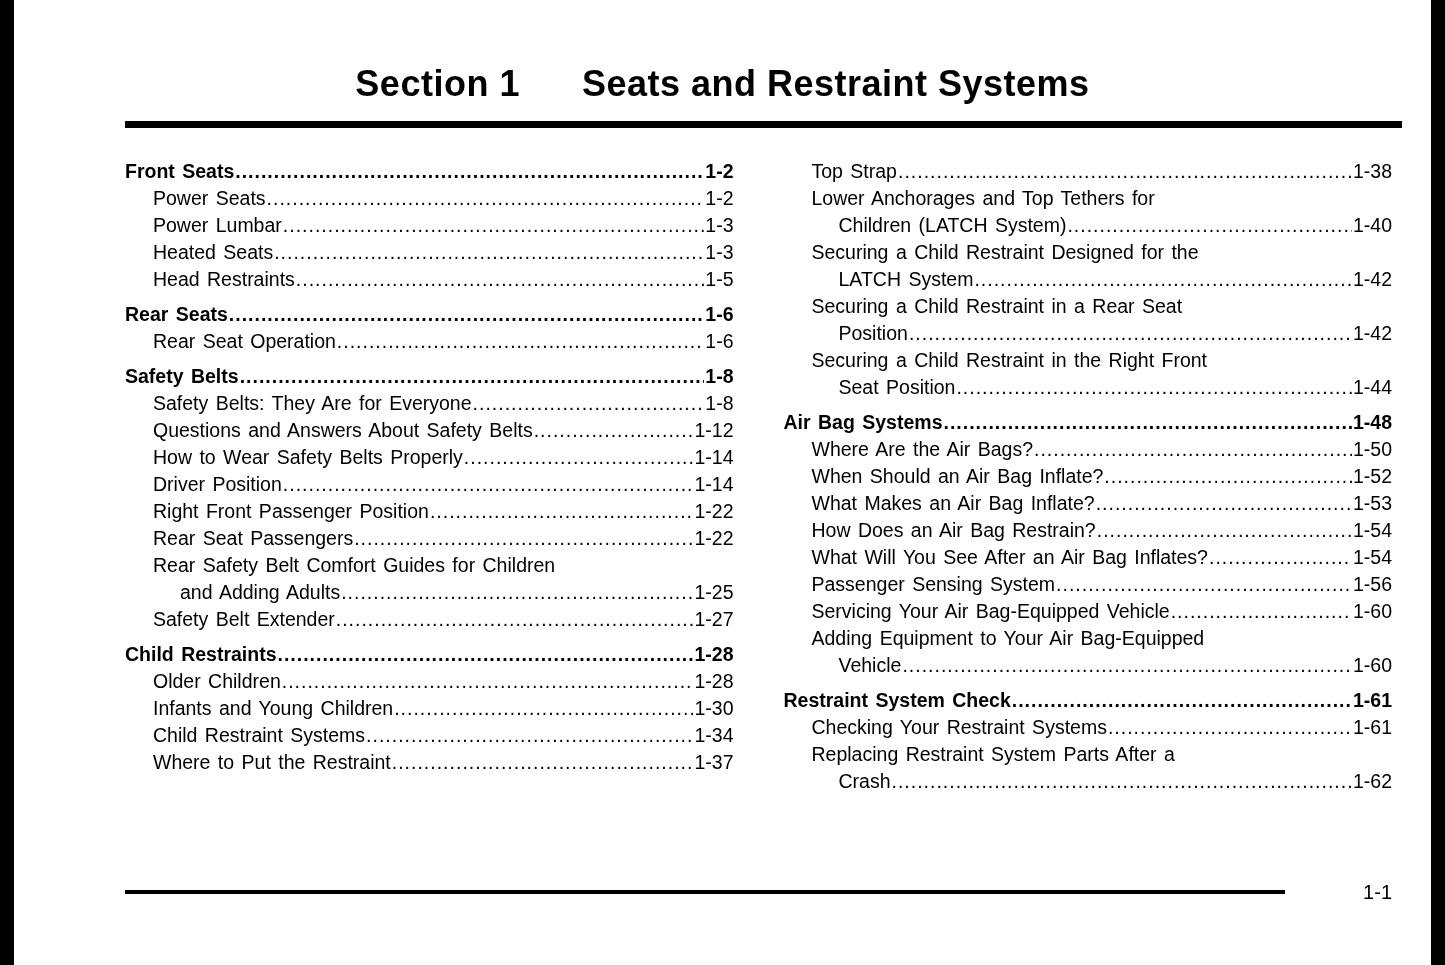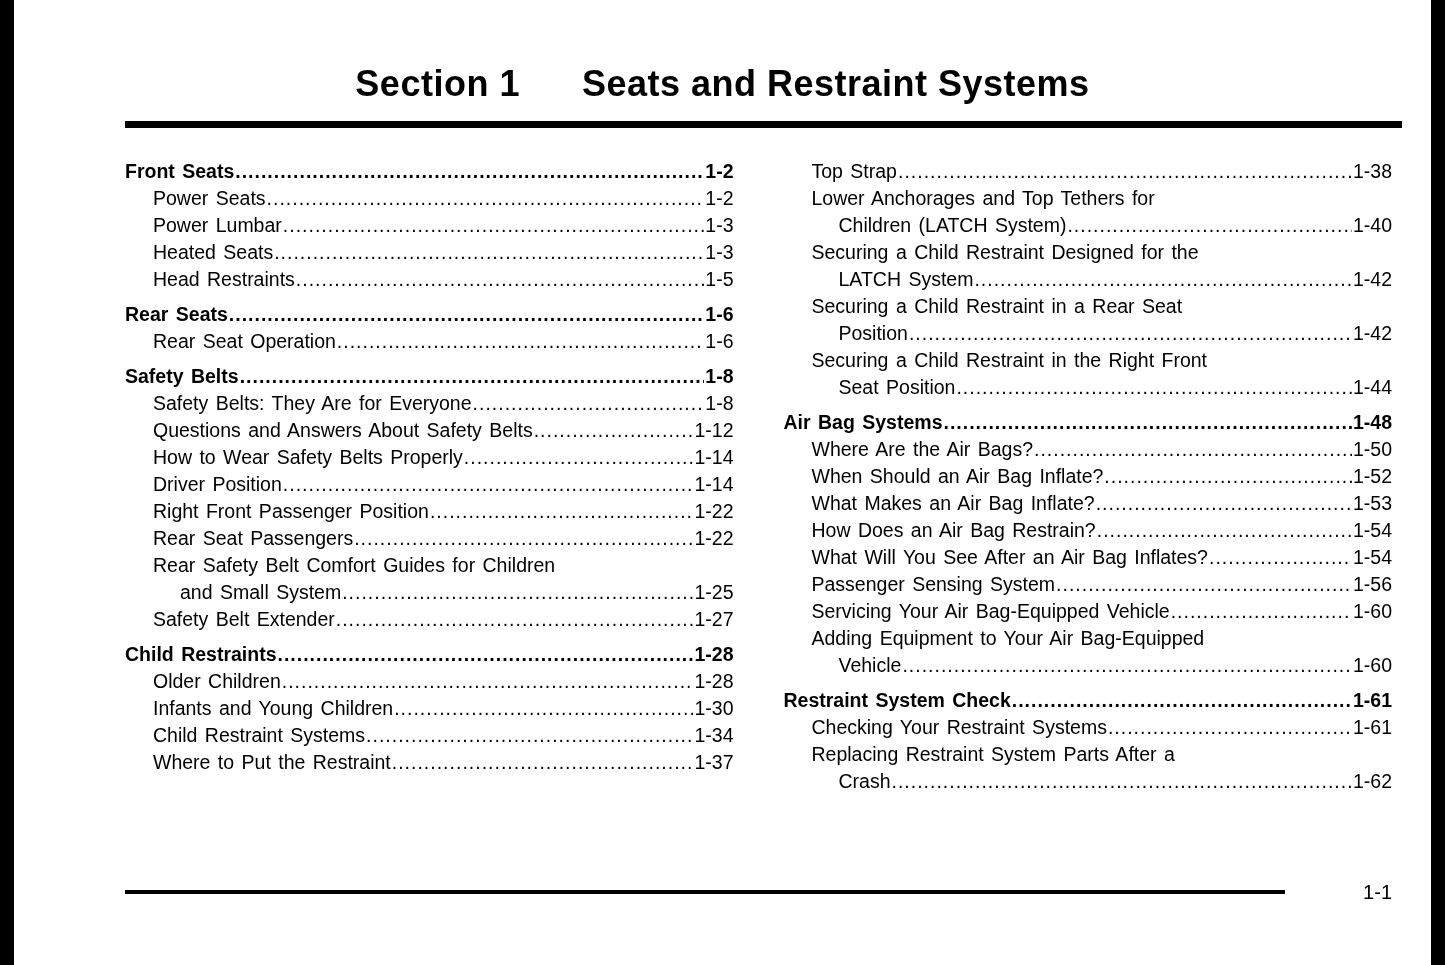"and Small System" span.toc-label { text: Small System -> Adding Adults }
